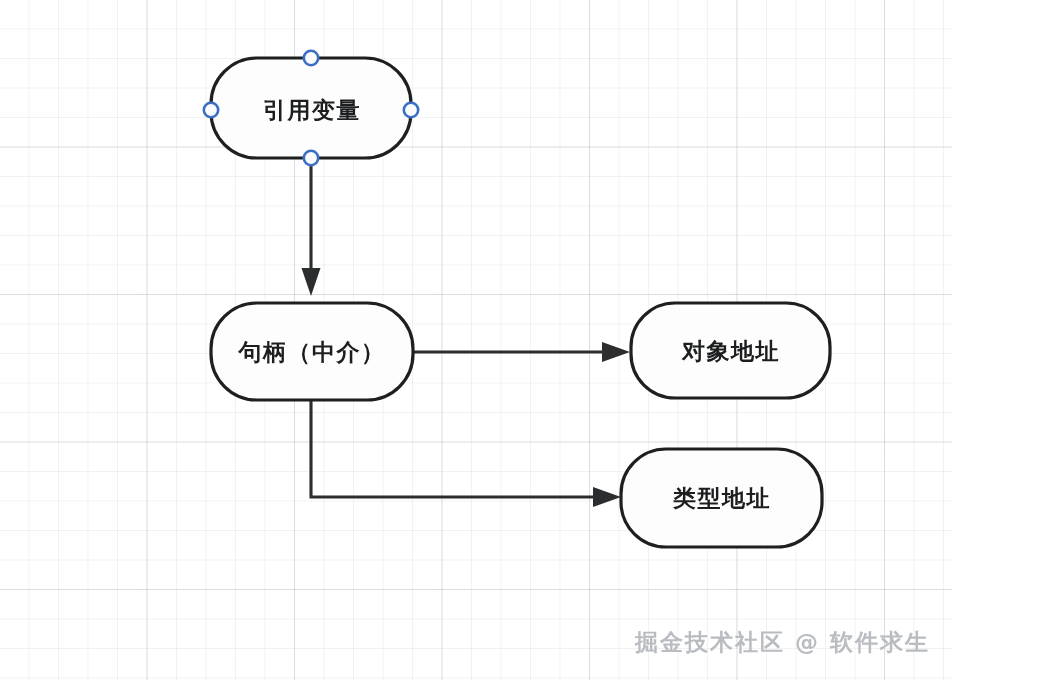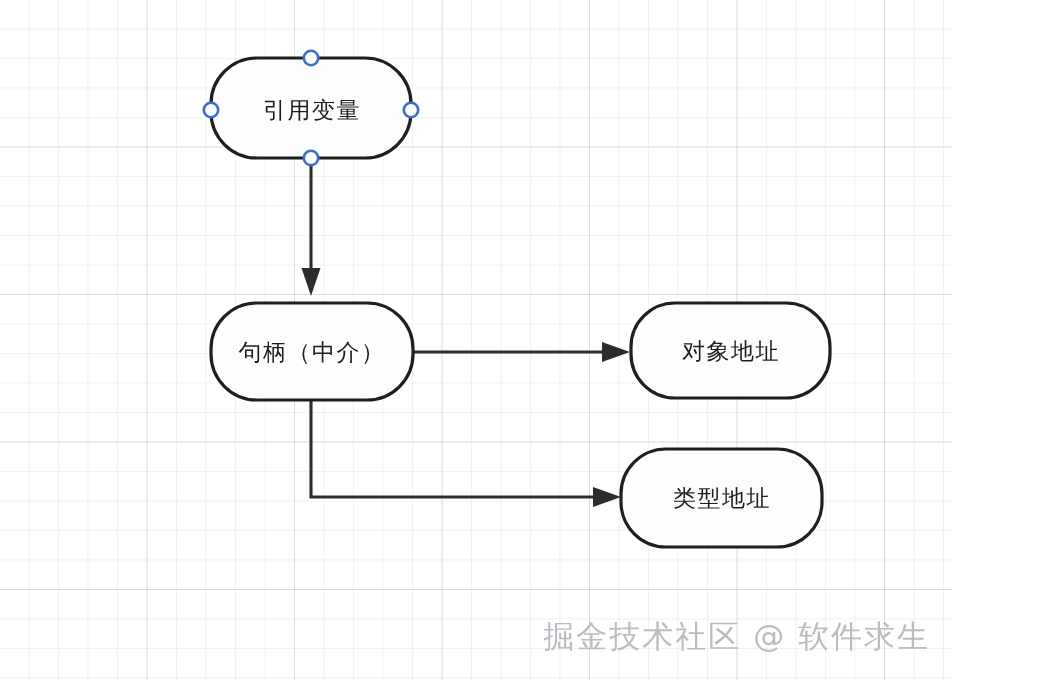"引用变量" #canvas { font-weight: none -> bold }
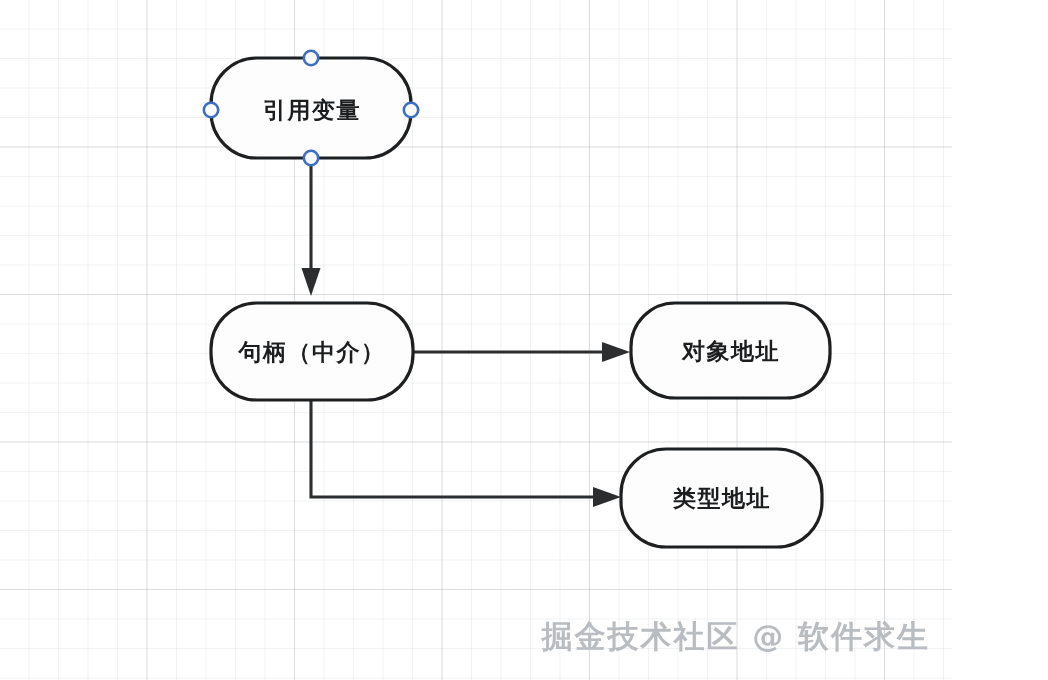"掘金技术社区 @ 软件求生" .watermark { font-size: 31px -> 23px }
